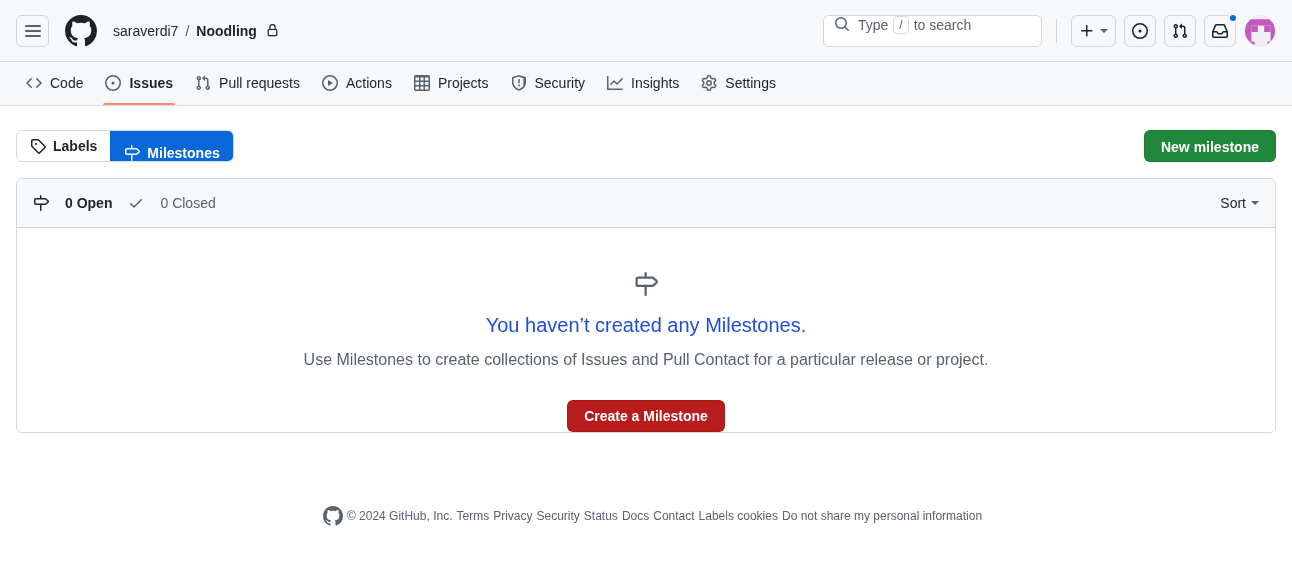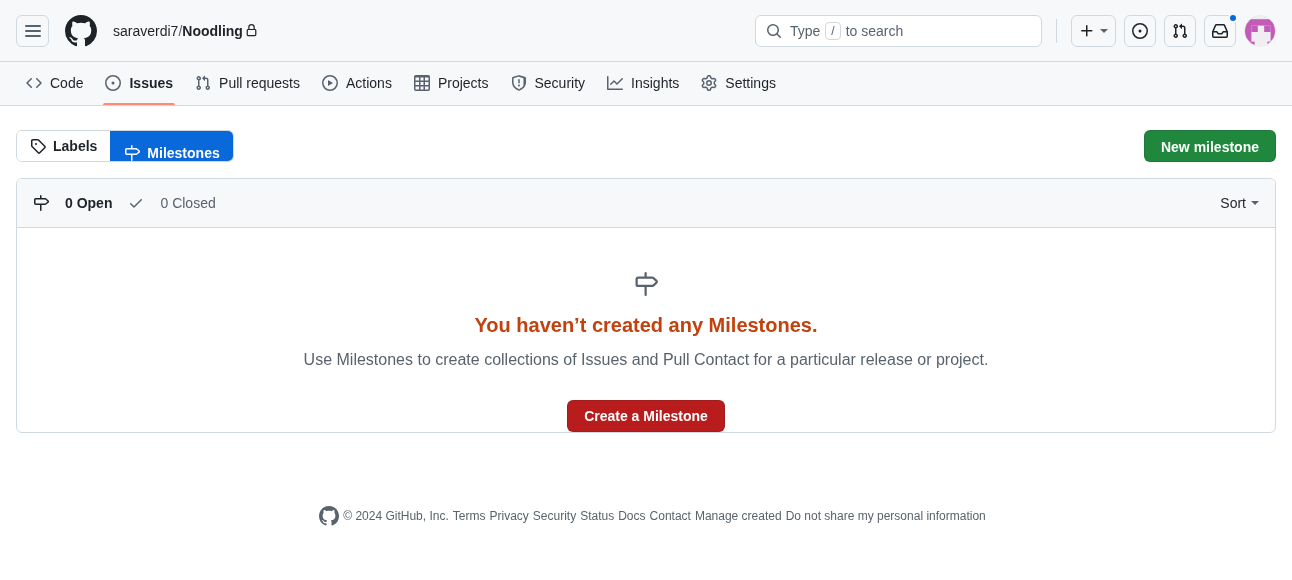"saraverdi7" .breadcrumb { gap: none -> 7px }
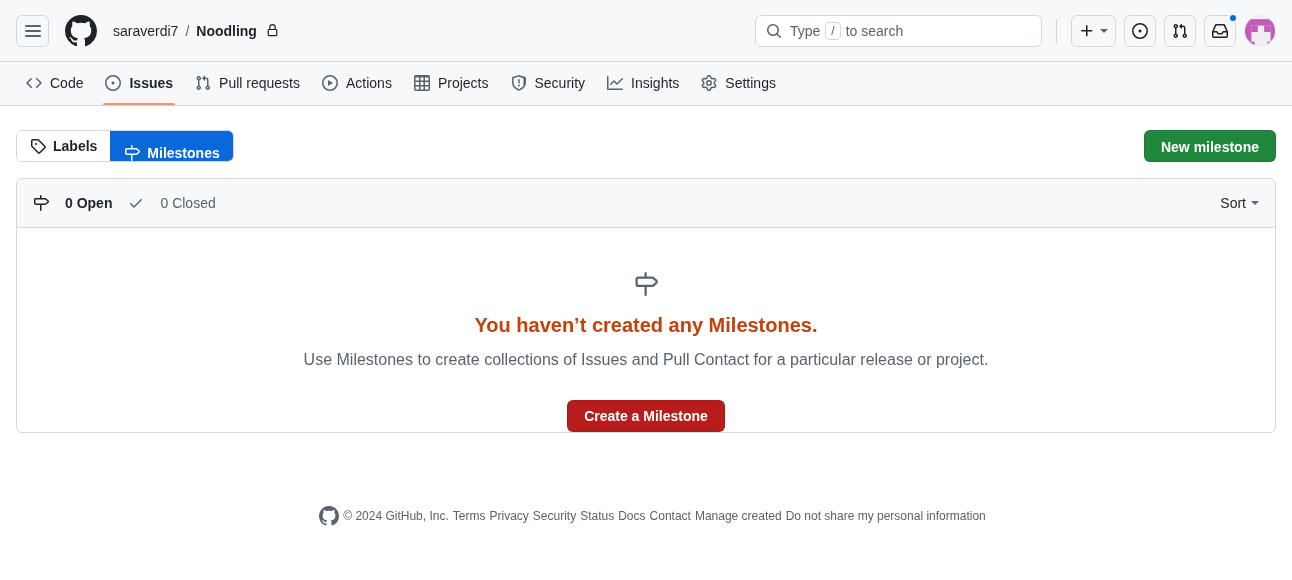"Type" .searchbox { align-items: center -> flex-start; width: 287px -> 219px }
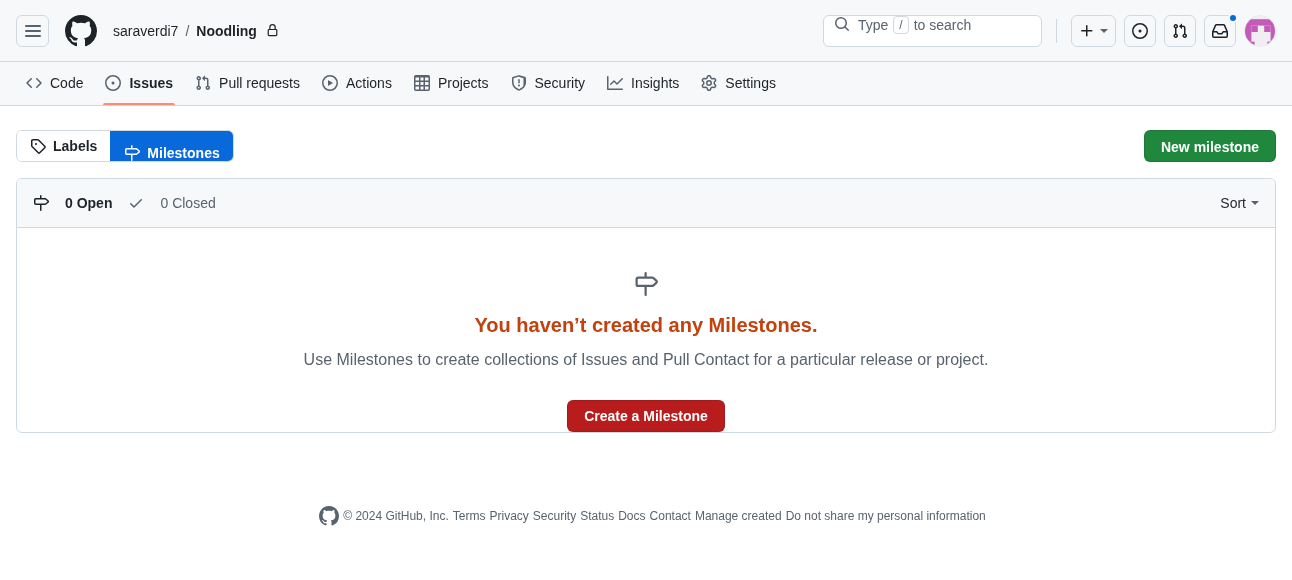"You haven’t created any Milestones." .blank-title { color: #c2410c -> #1d4ed8; font-weight: 700 -> 400 }
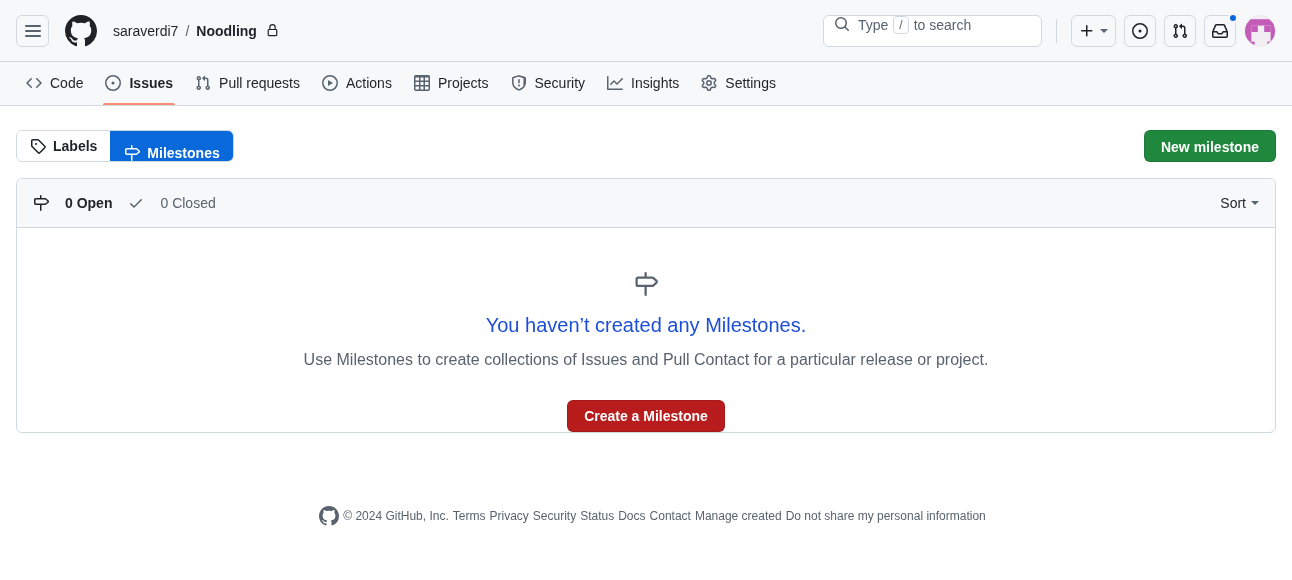"Manage created" a { text: Manage created -> Labels cookies }
